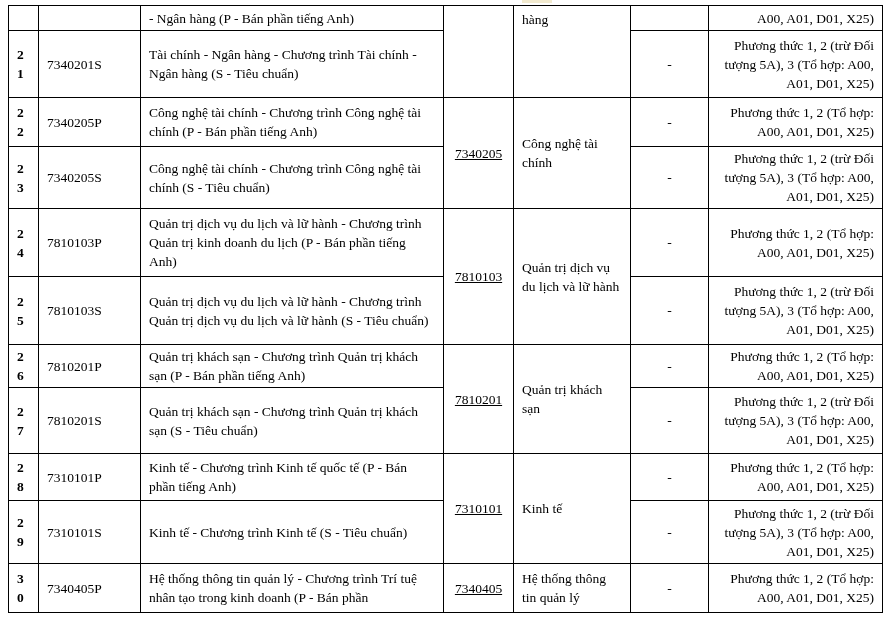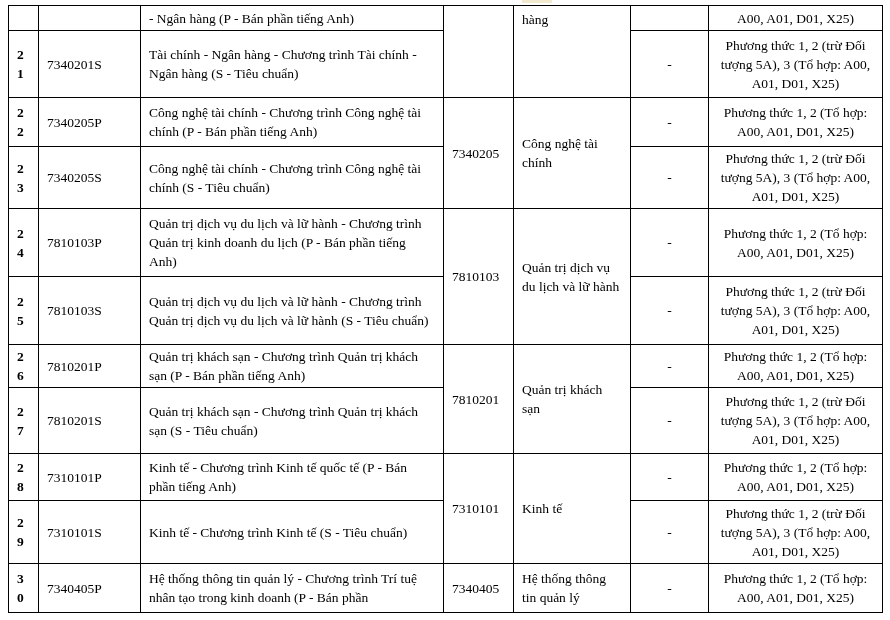"A00, A01, D01, X25)" td.c-method { text-align: center -> right }
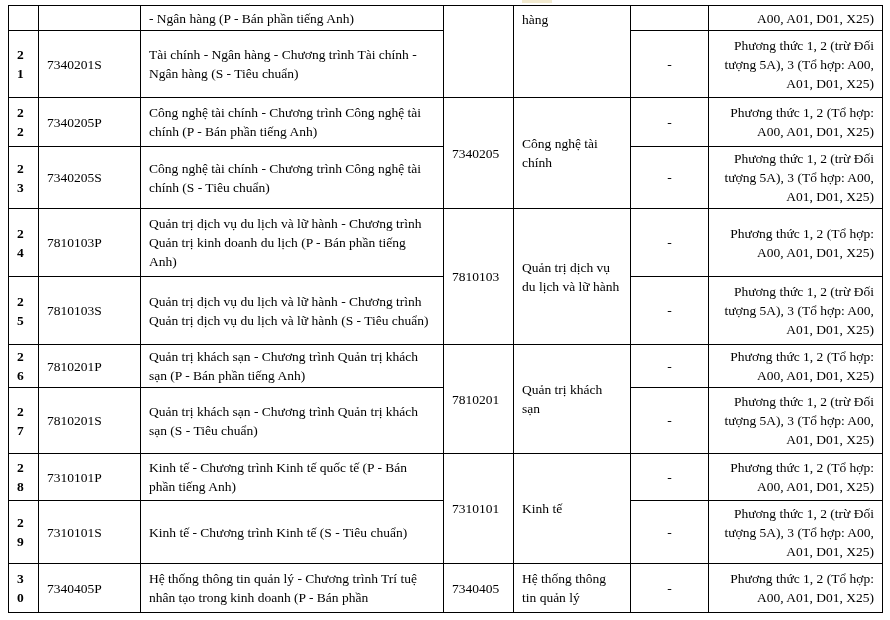"7340205" td.c-gcode { text-align: left -> center; text-decoration: none -> underline }
